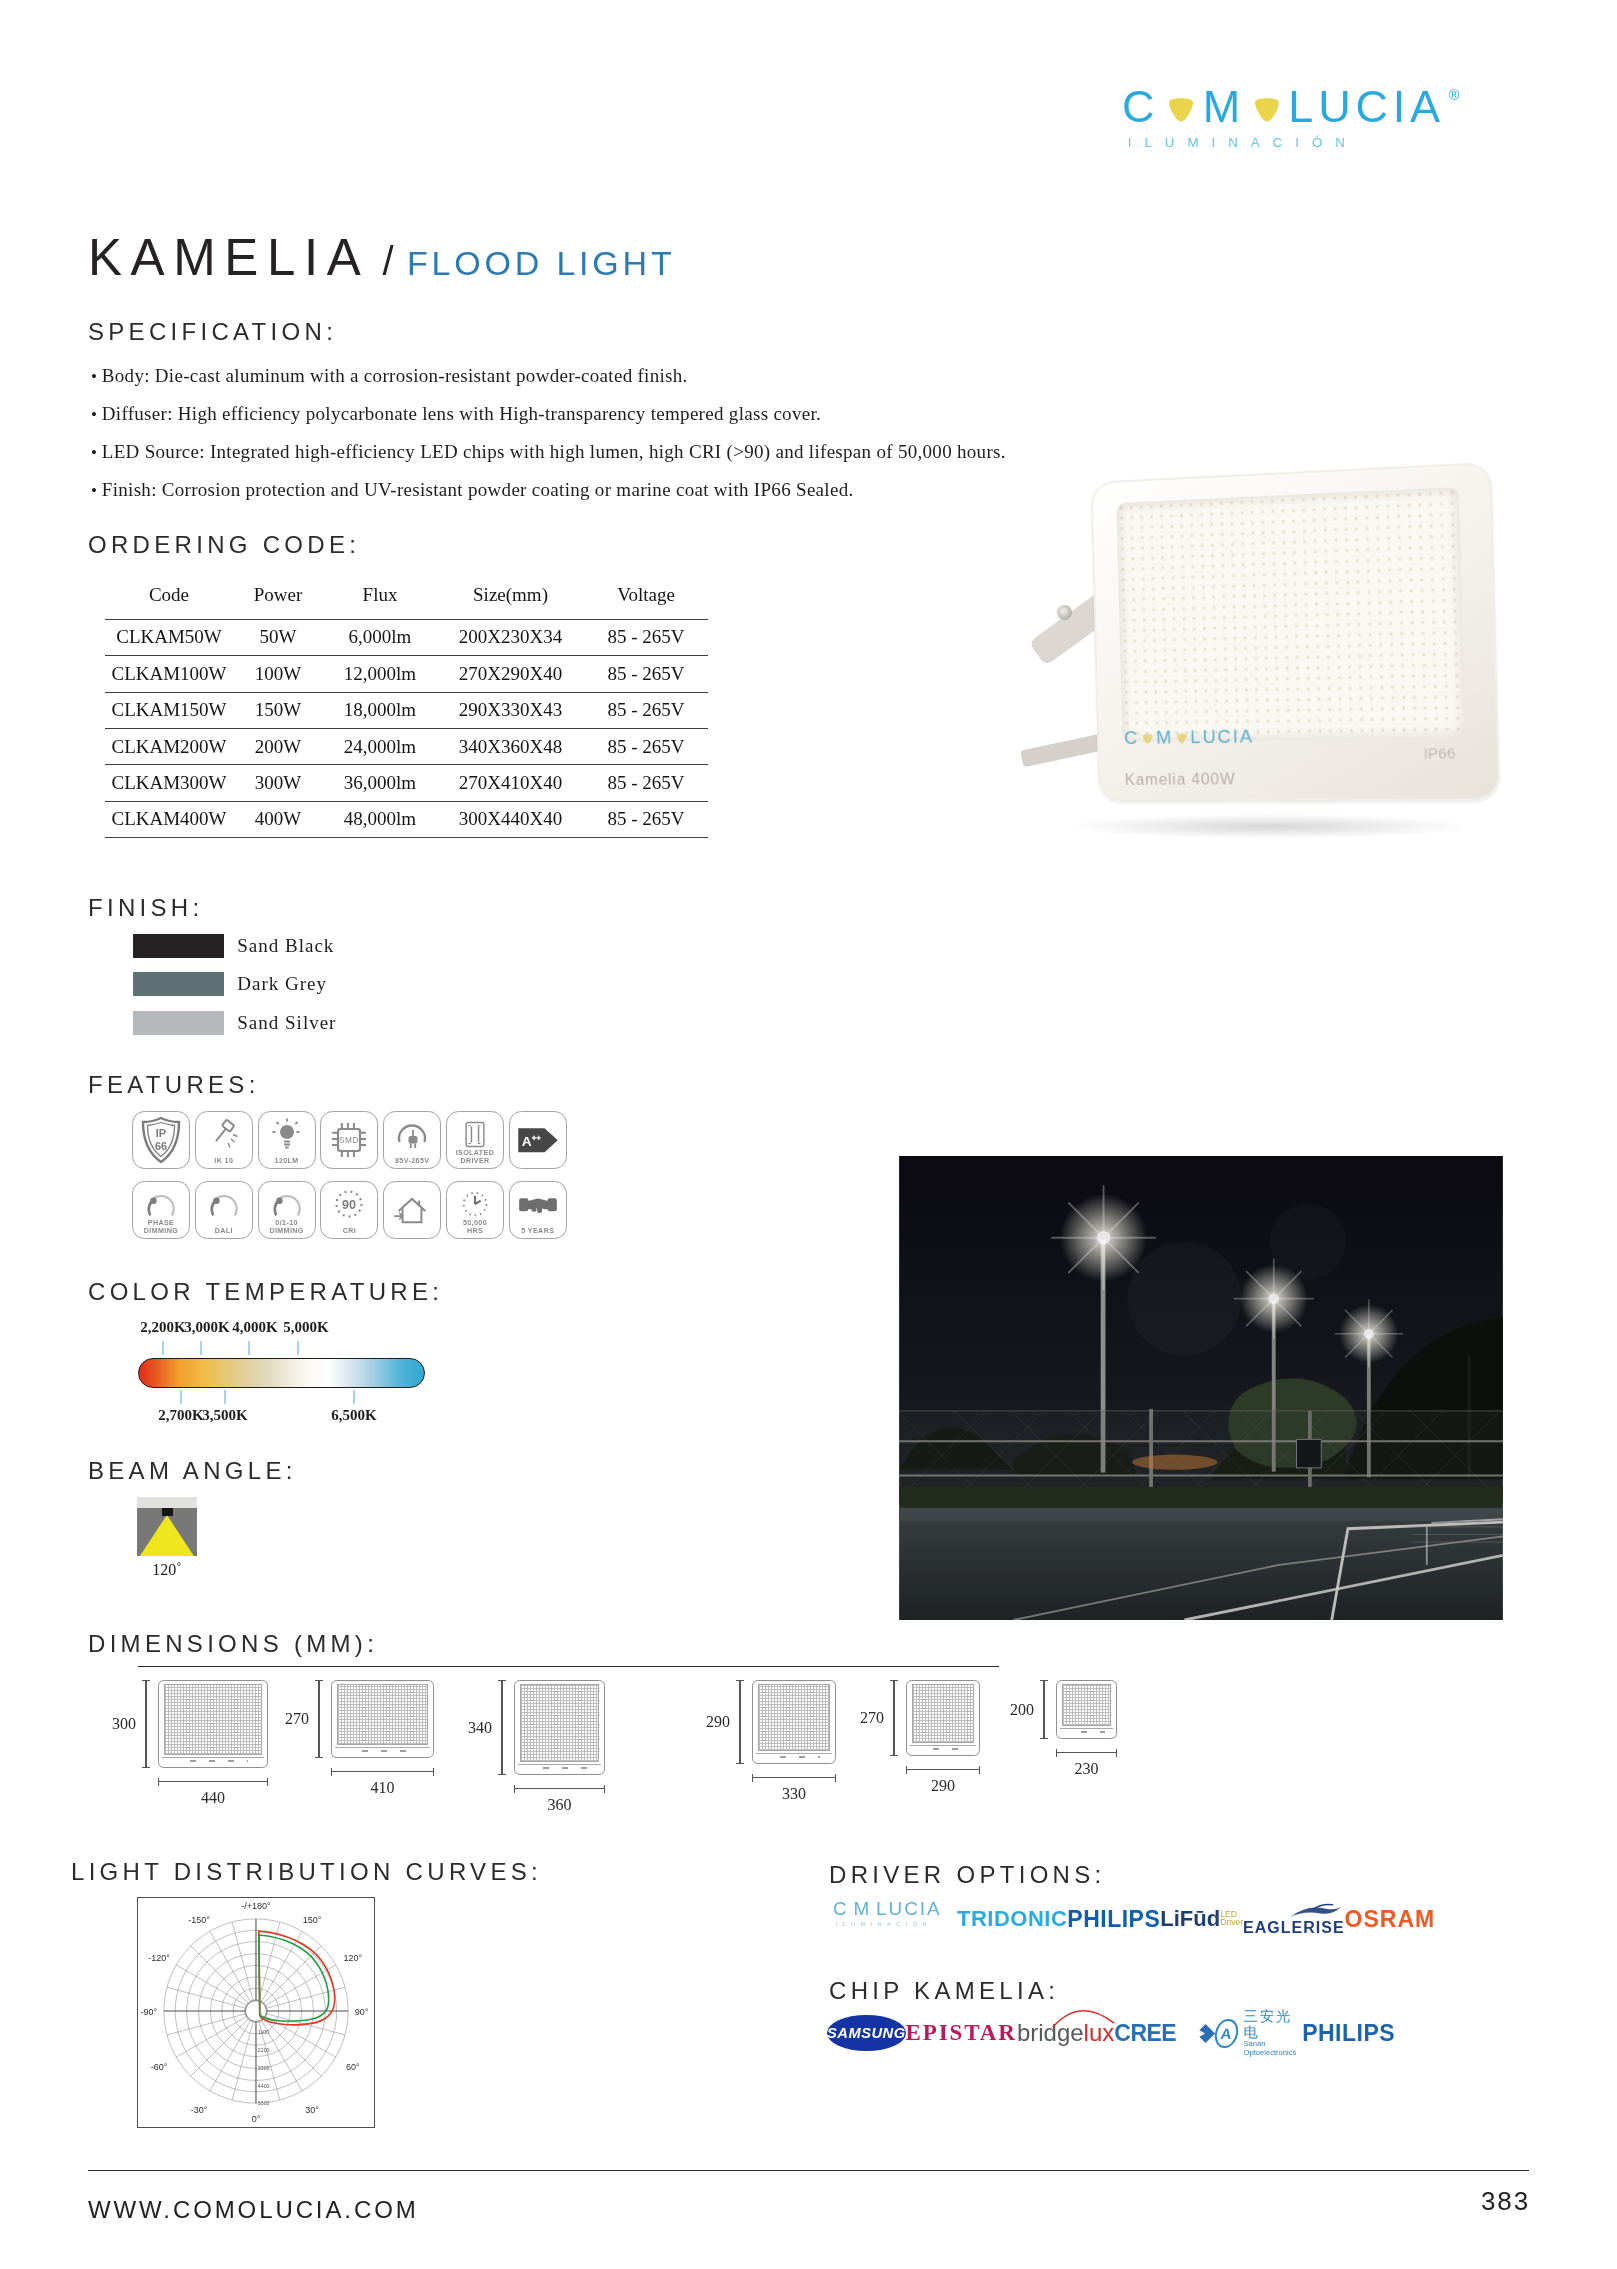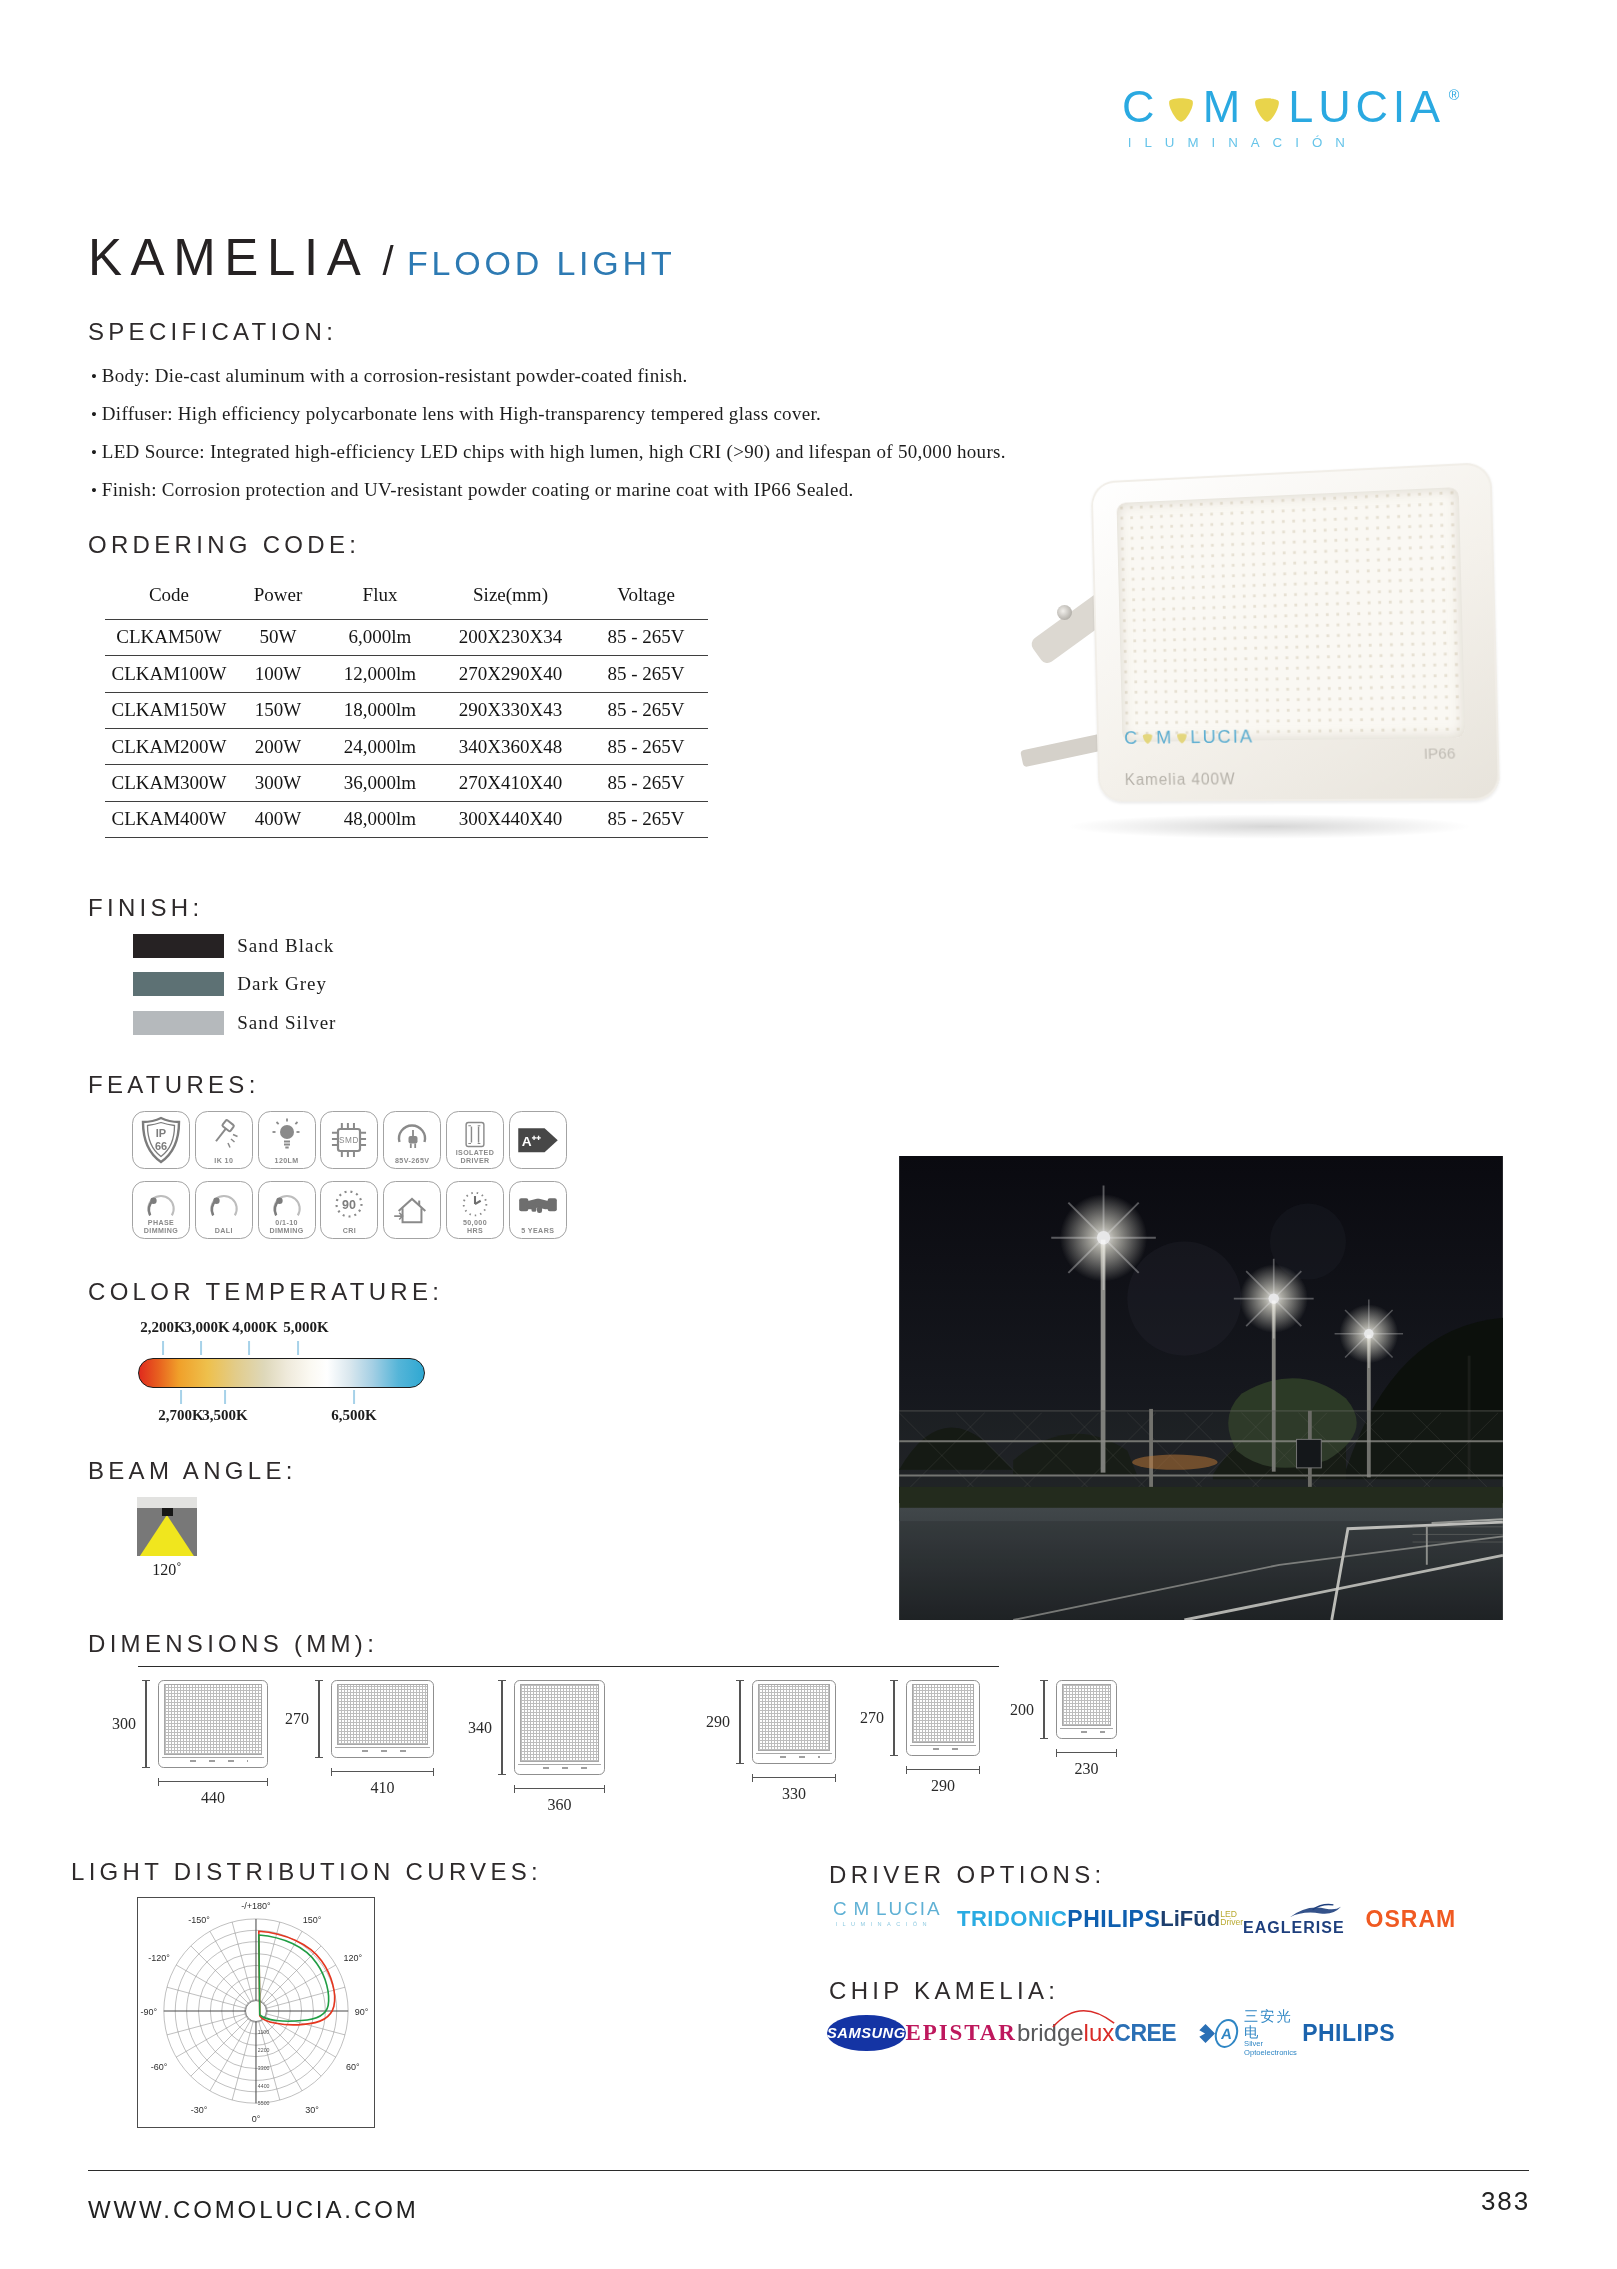"OSRAM" span.brandtxt { margin-left: 21px -> none }
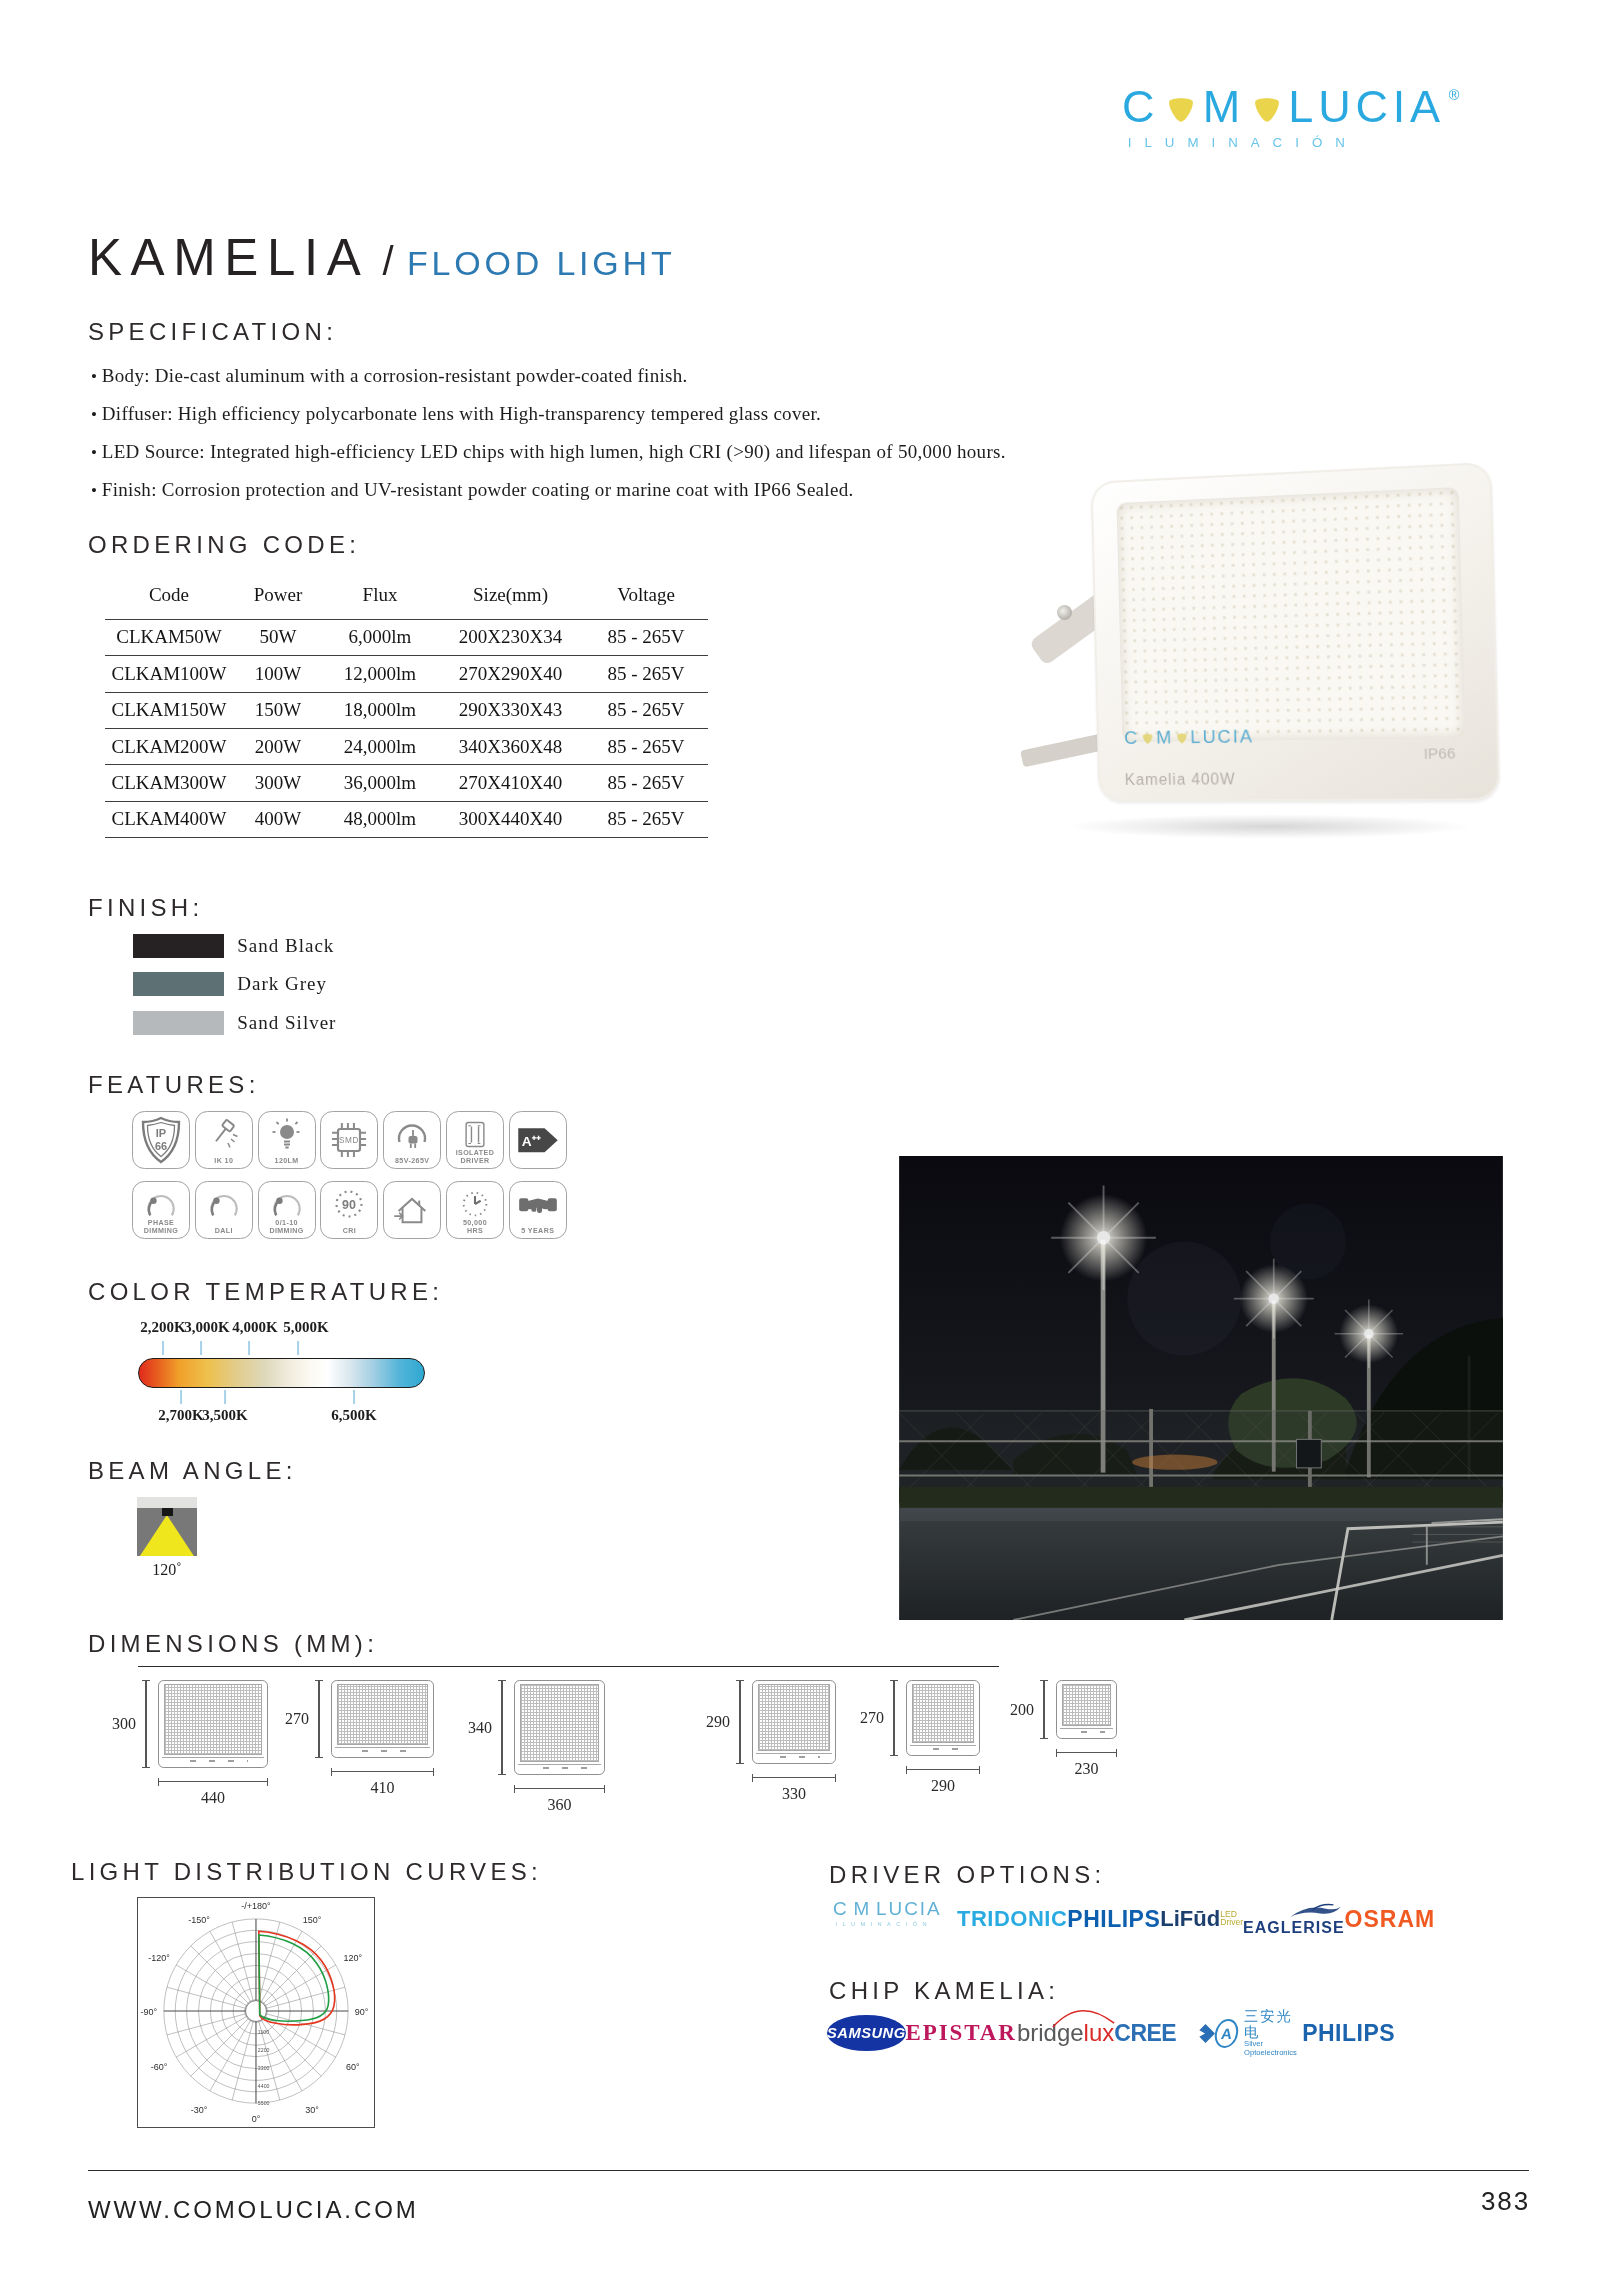"Silver Optoelectronics" span.sanan-sub { text: Silver -> Sanan }
